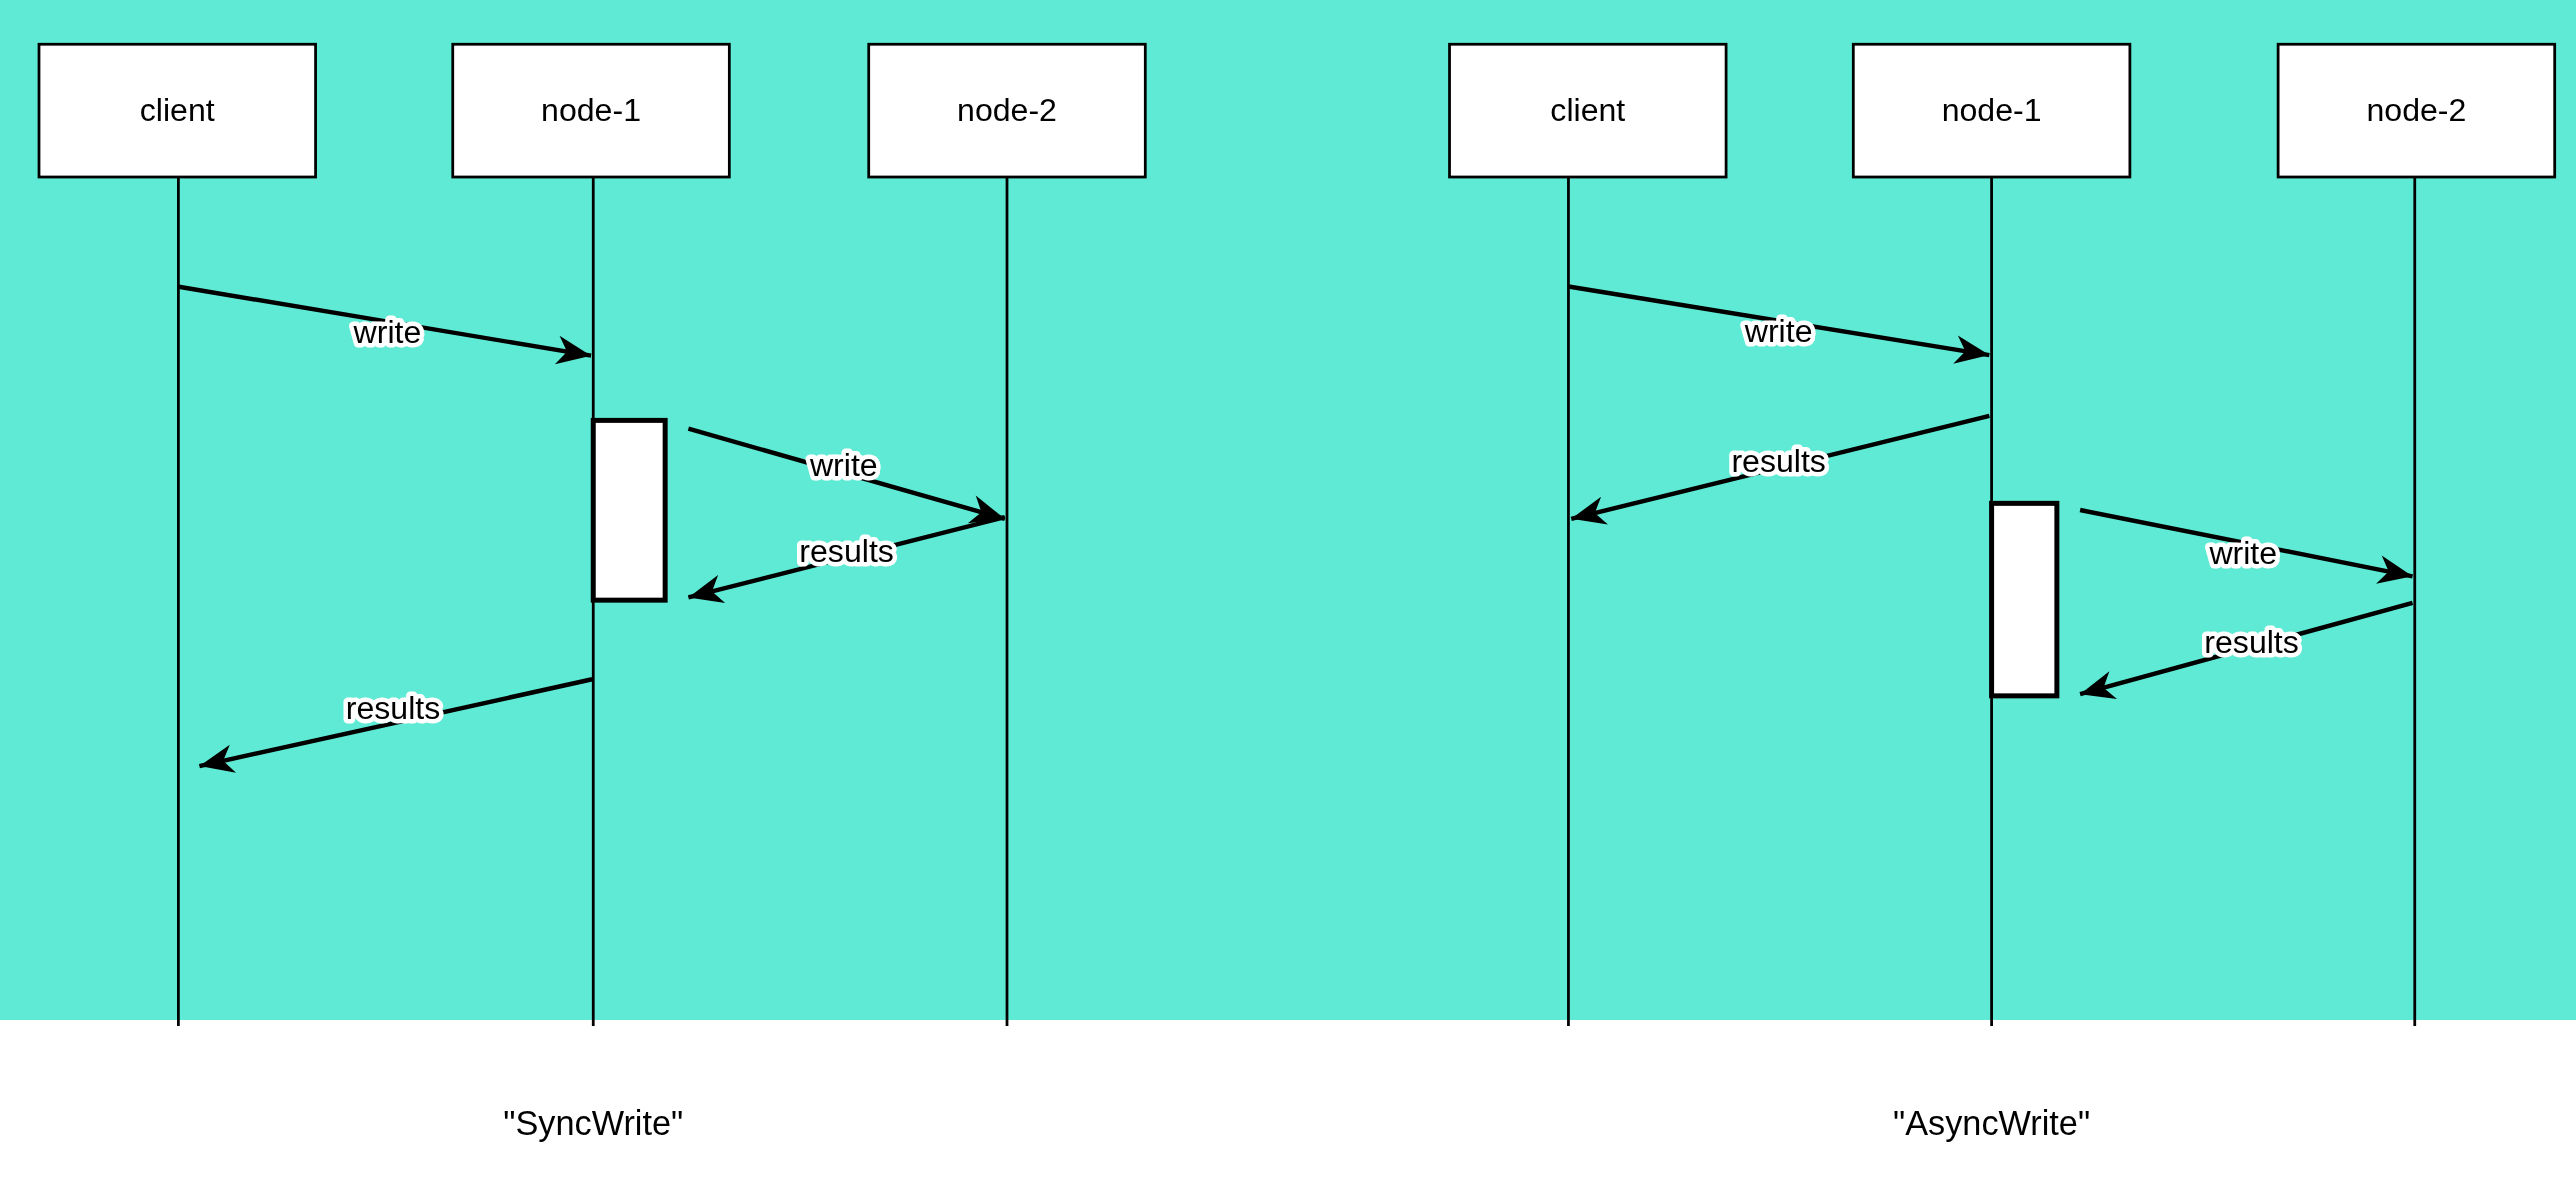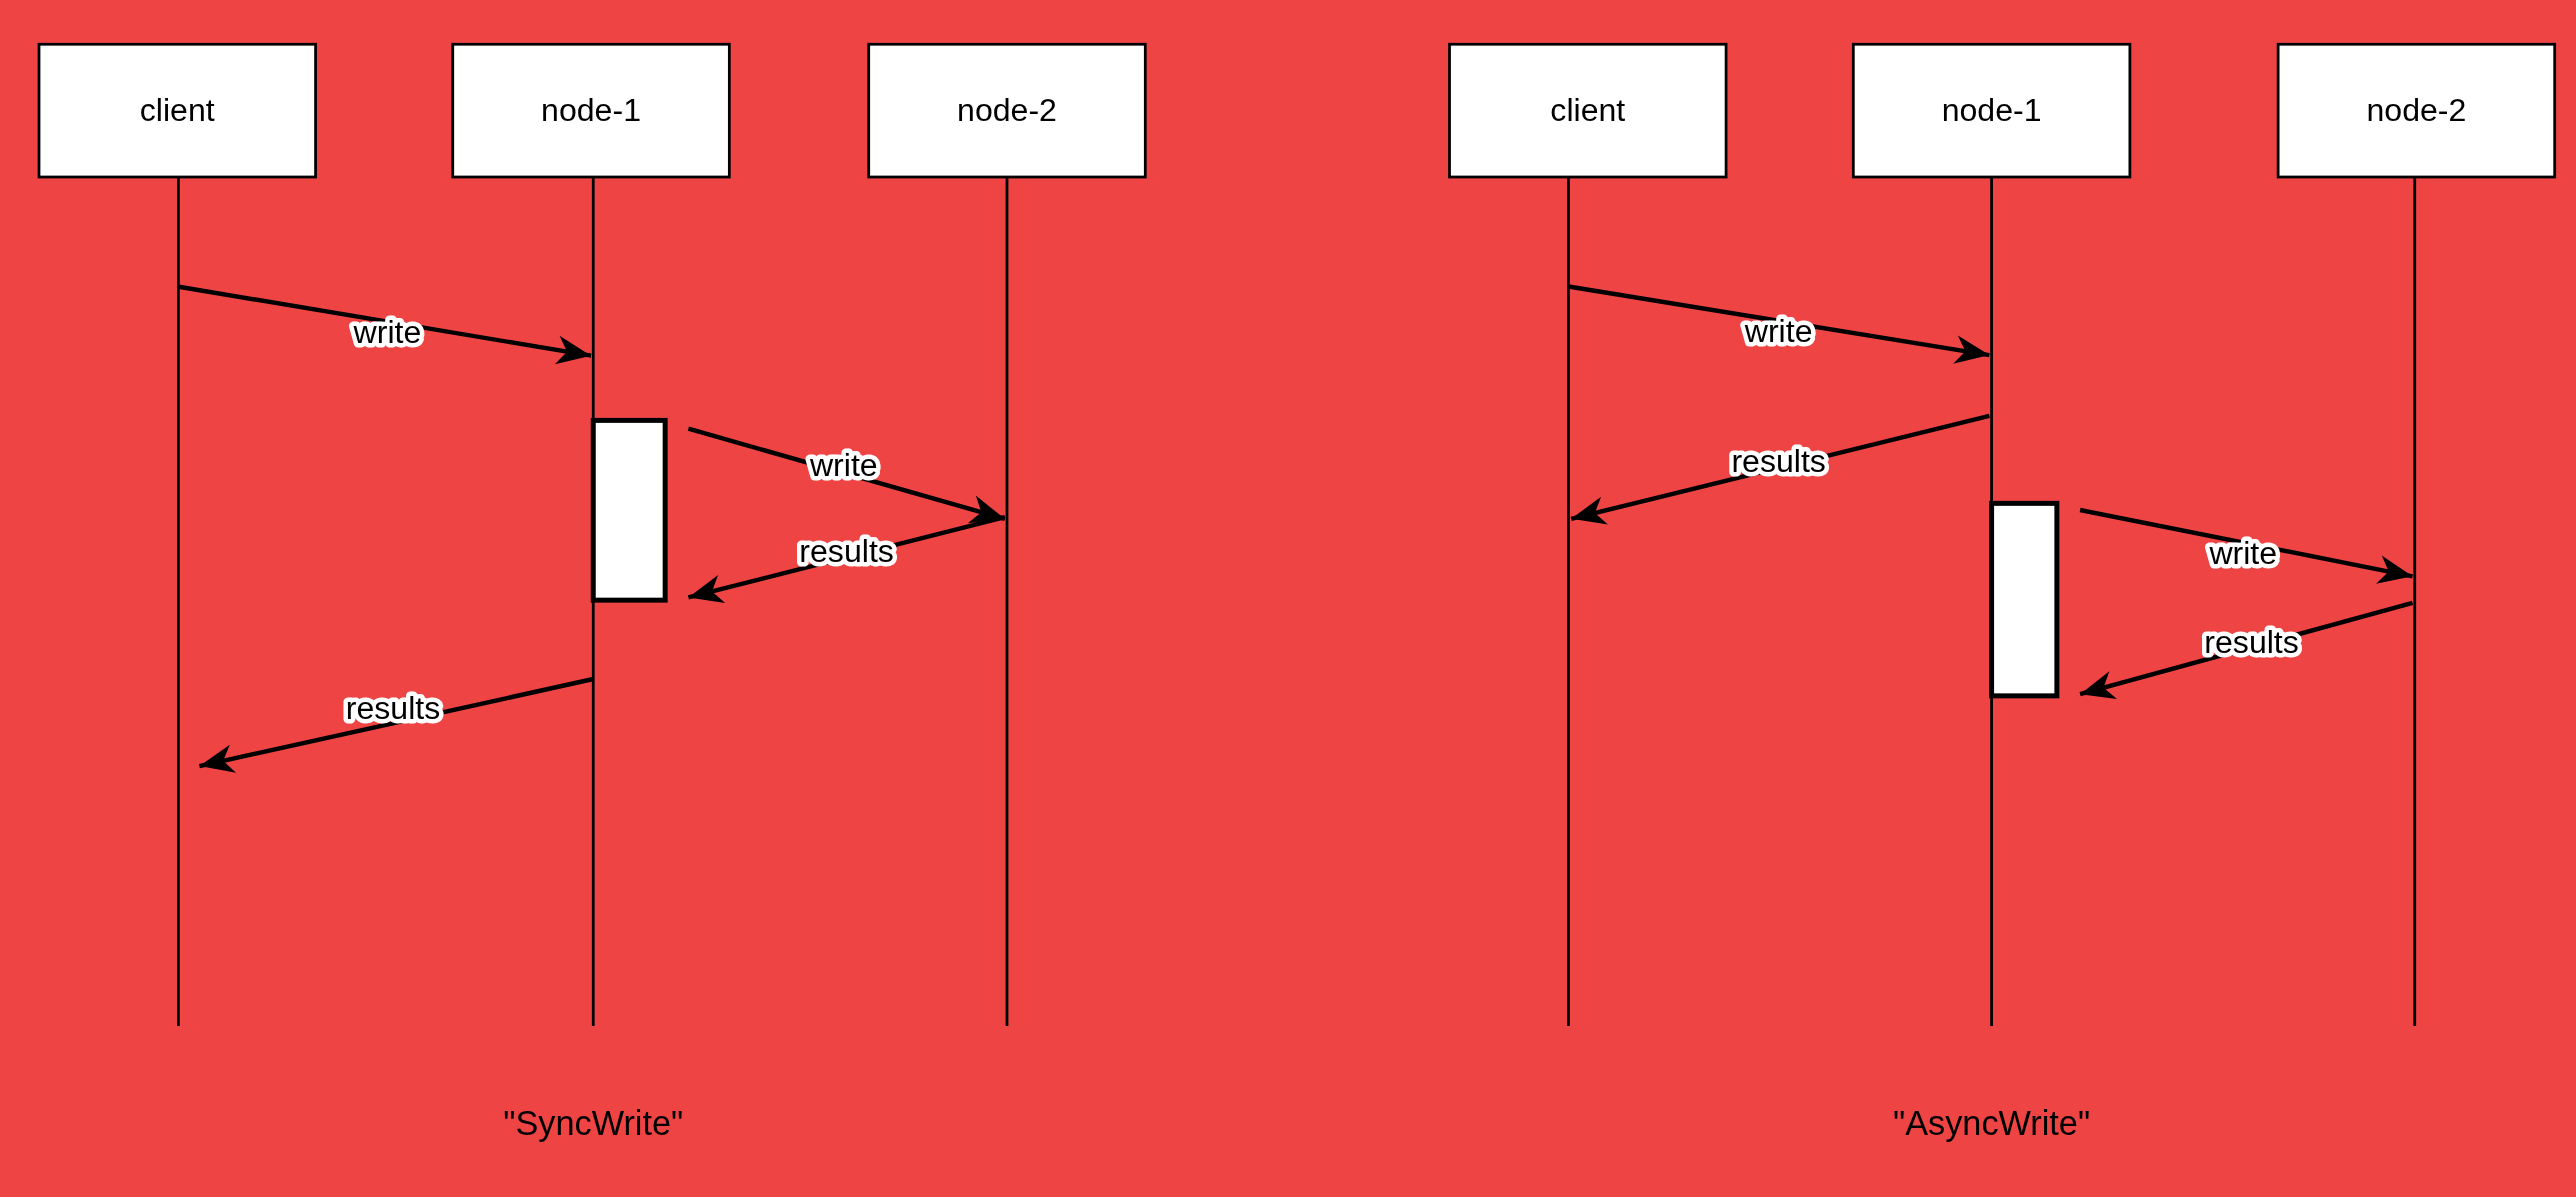"client" #stage { background: #ef4444 -> #5eead4; height: 1197px -> 1020px }
